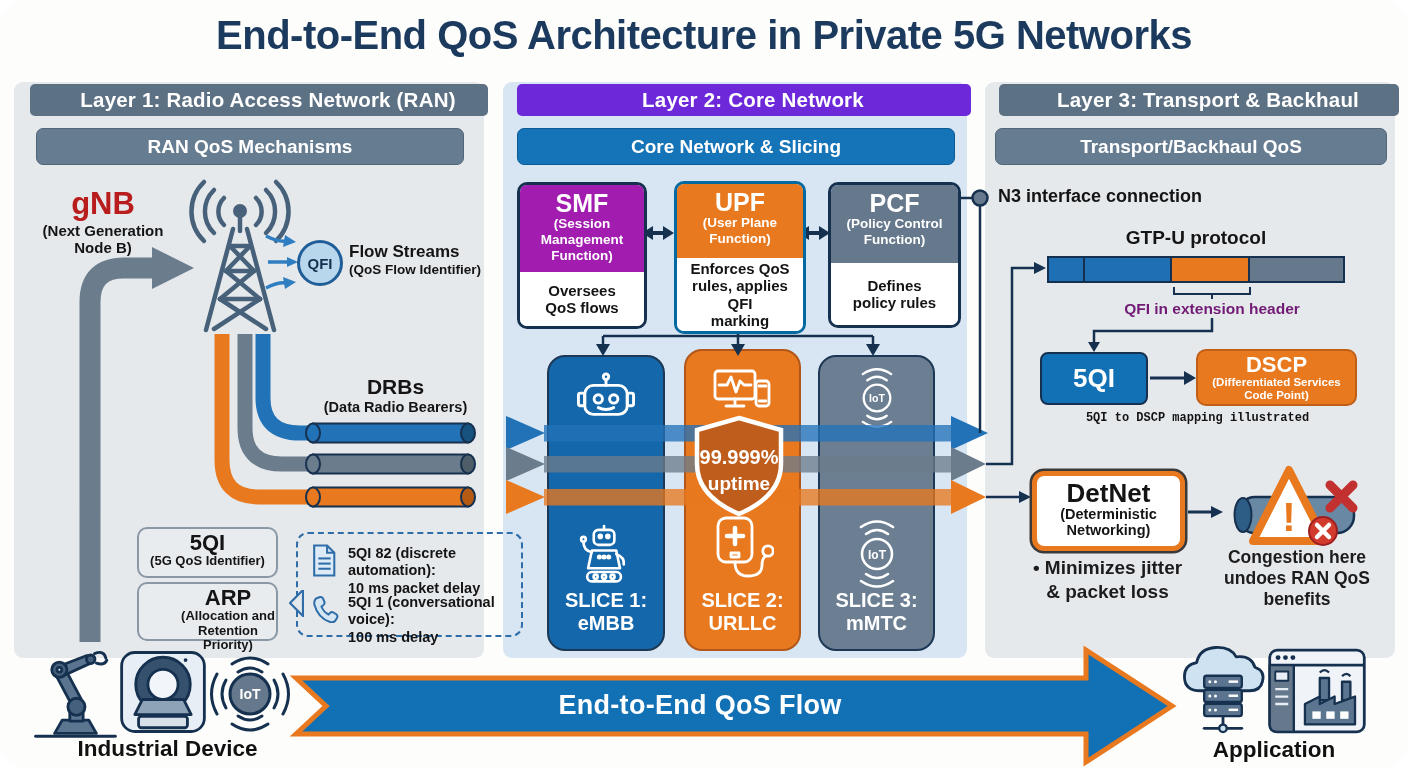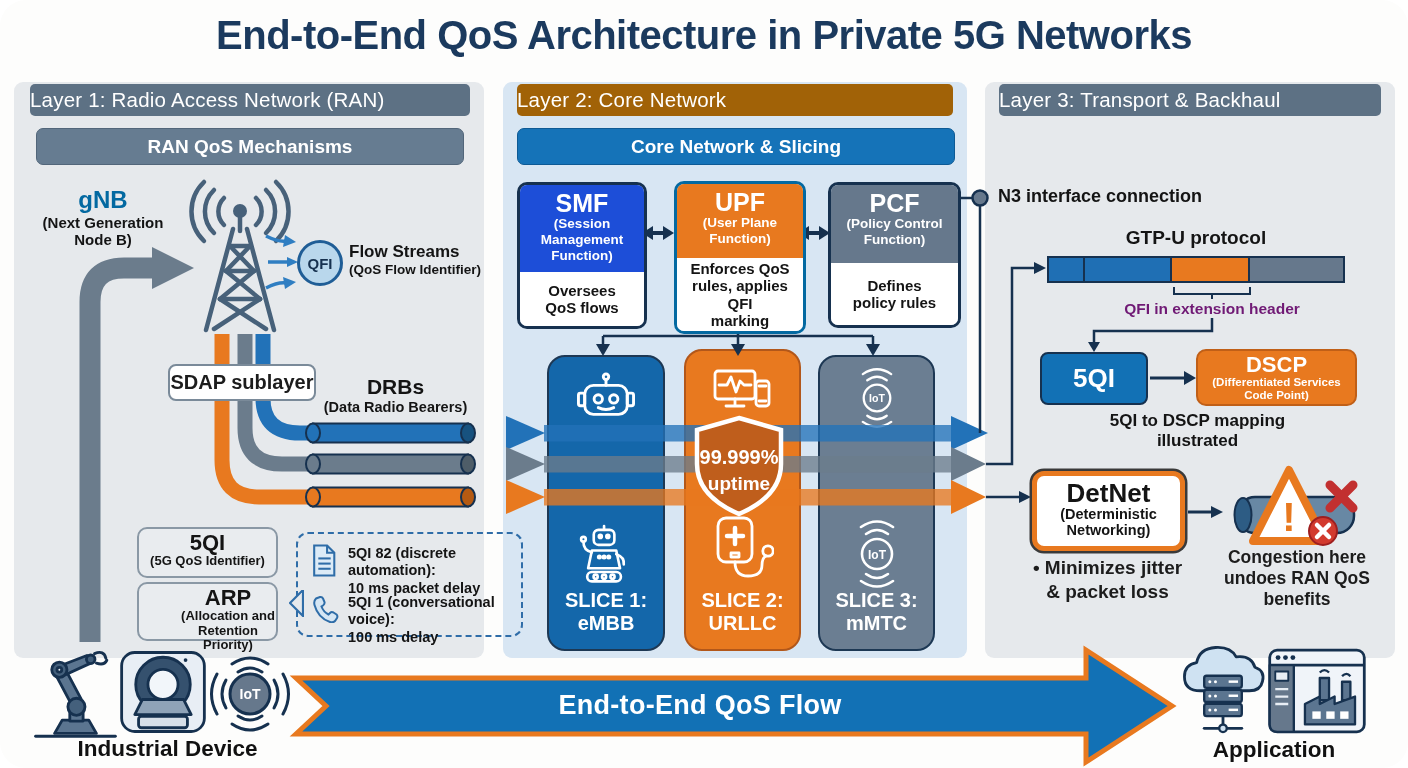"Layer 1: Radio Access Network" .hdr { font-weight: 400 -> 700; padding-left: none -> 18px; text-align: left -> center }
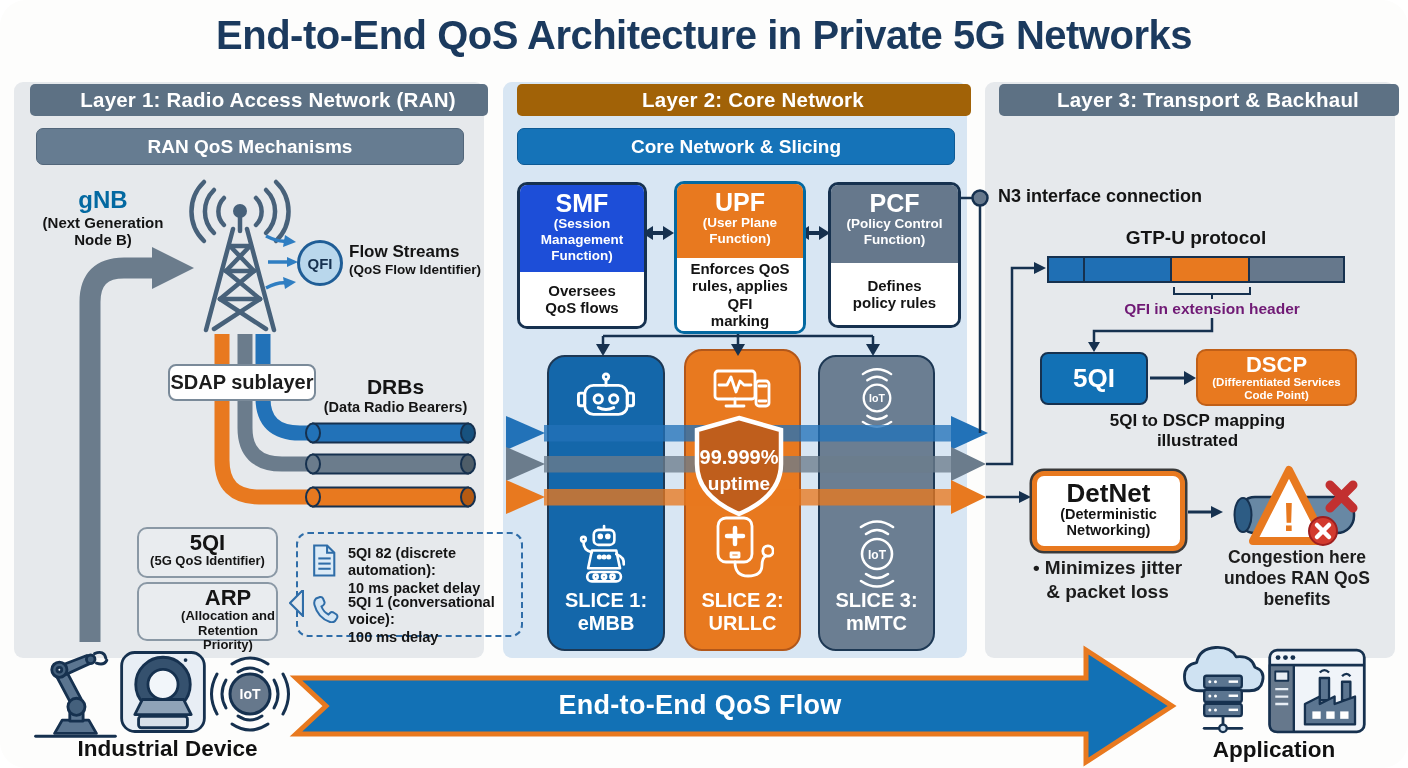"Layer 2: Core Network" .hdr-blue { background: #a16207 -> #6d28d9 }
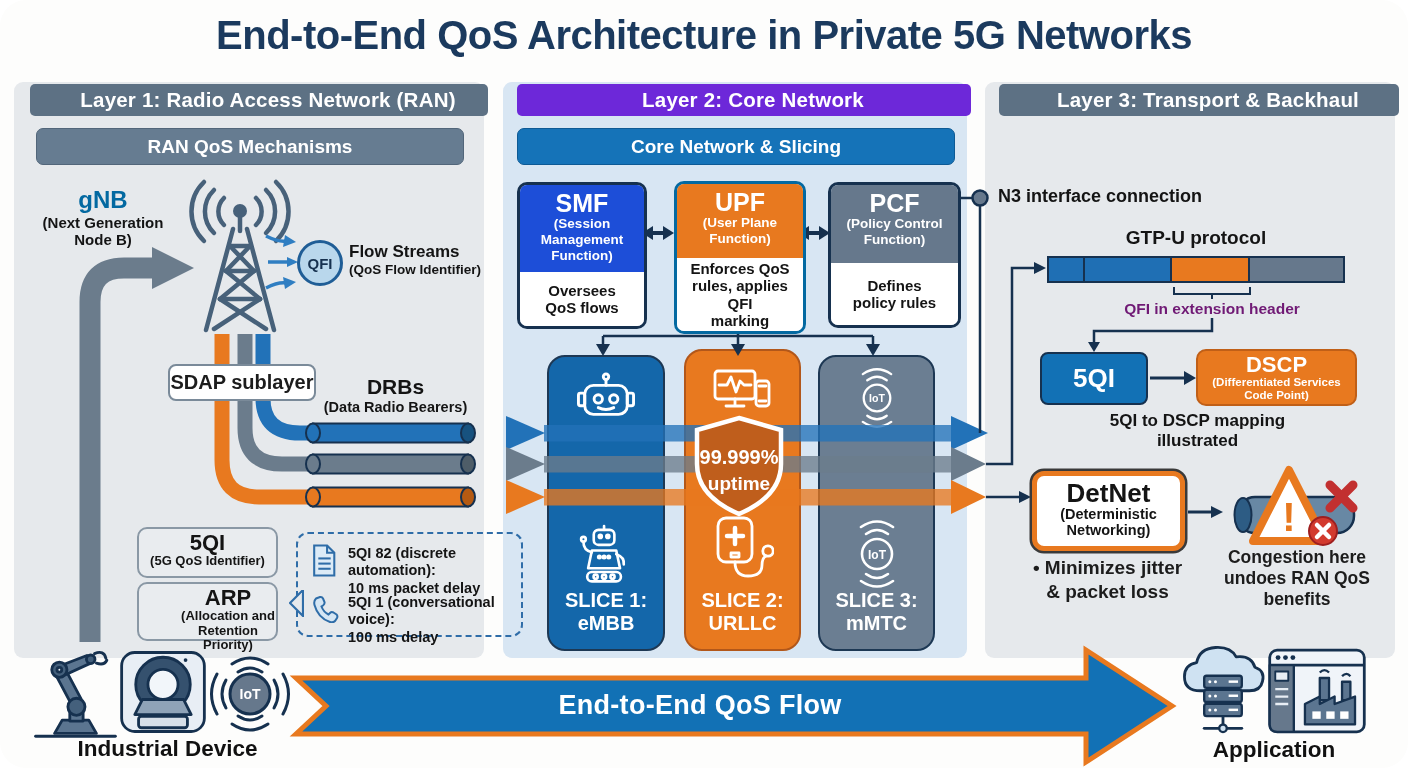"Transport/Backhaul QoS" div.abs { html: none -> <div>Transport/Backhaul QoS</div> }
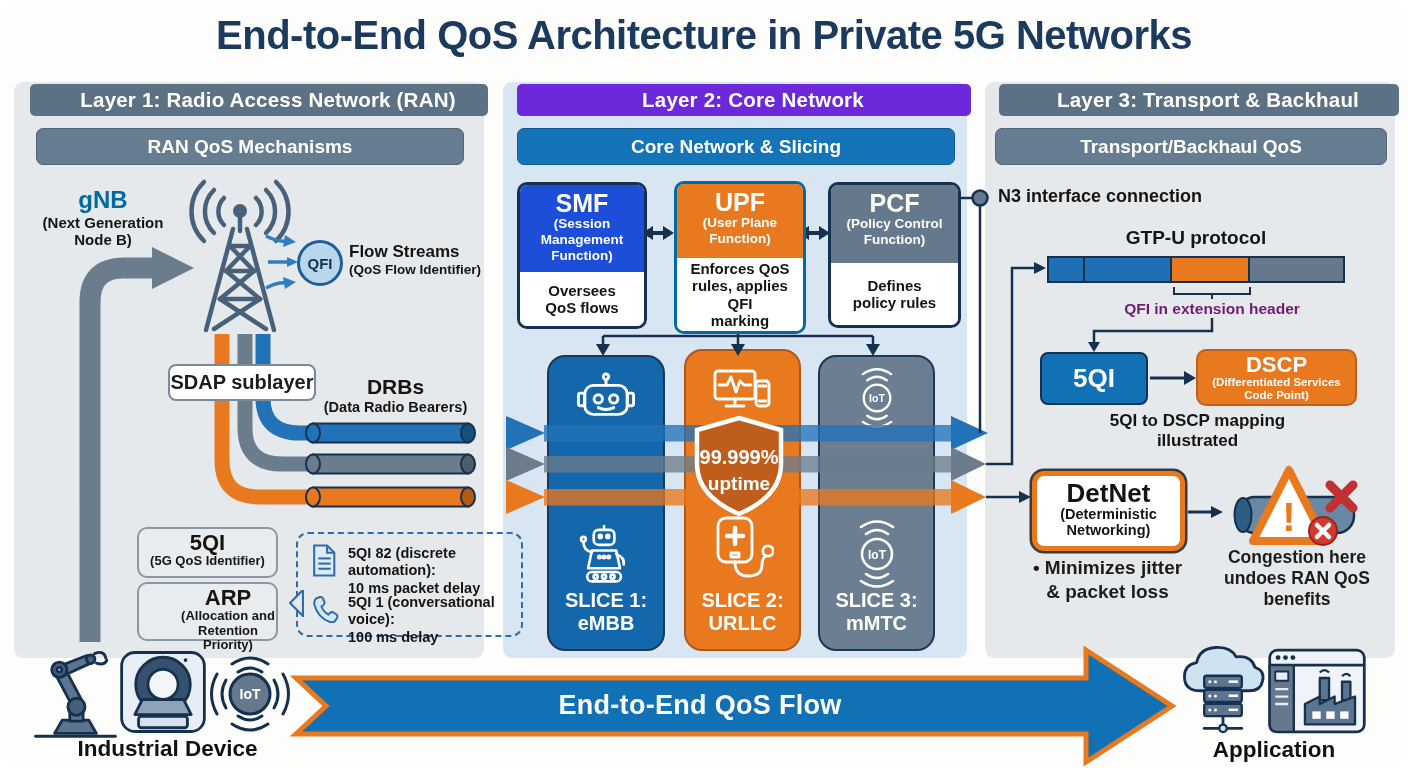"gNB" div { color: #0369a1 -> #b91c1c; font-size: 24px -> 31px }
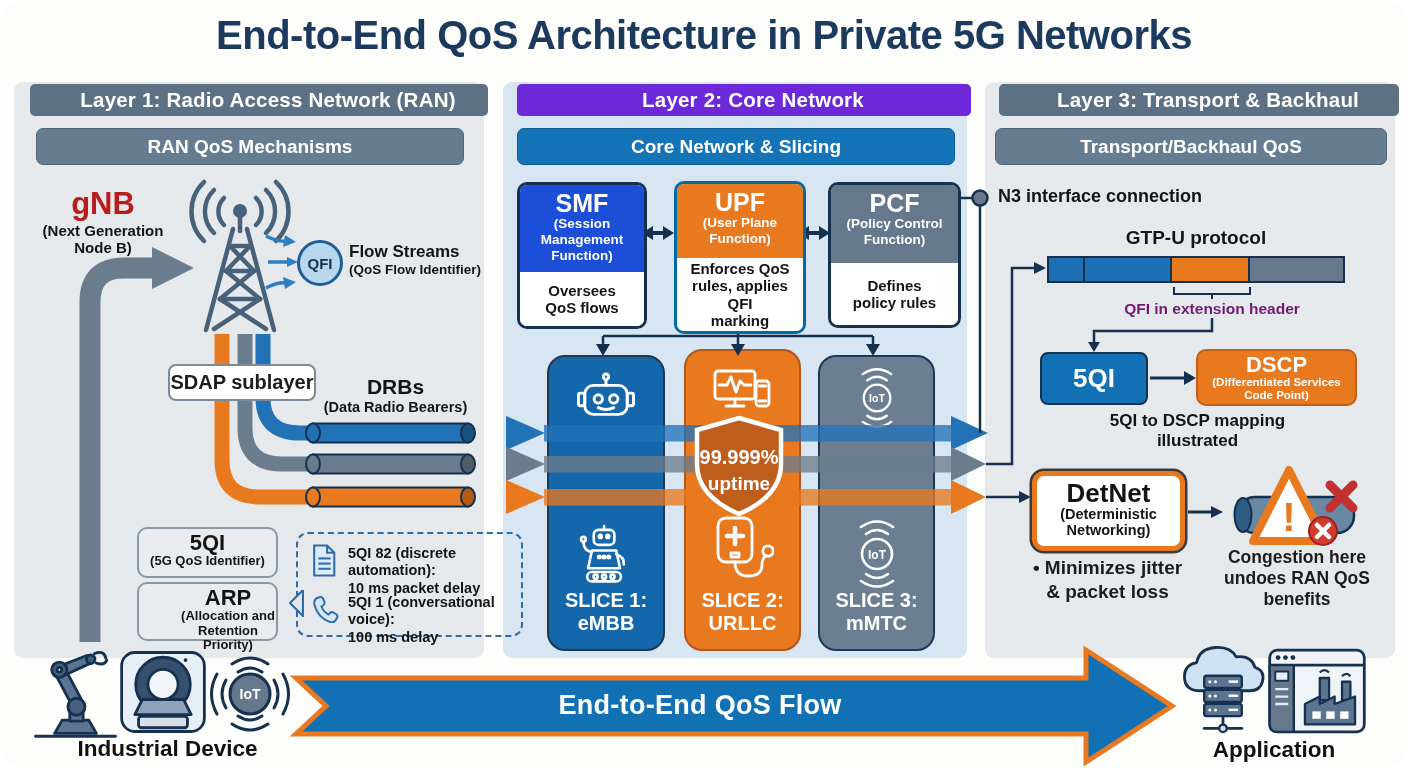"SMF" div.fnhead { background: #1d4ed8 -> #a21caf }
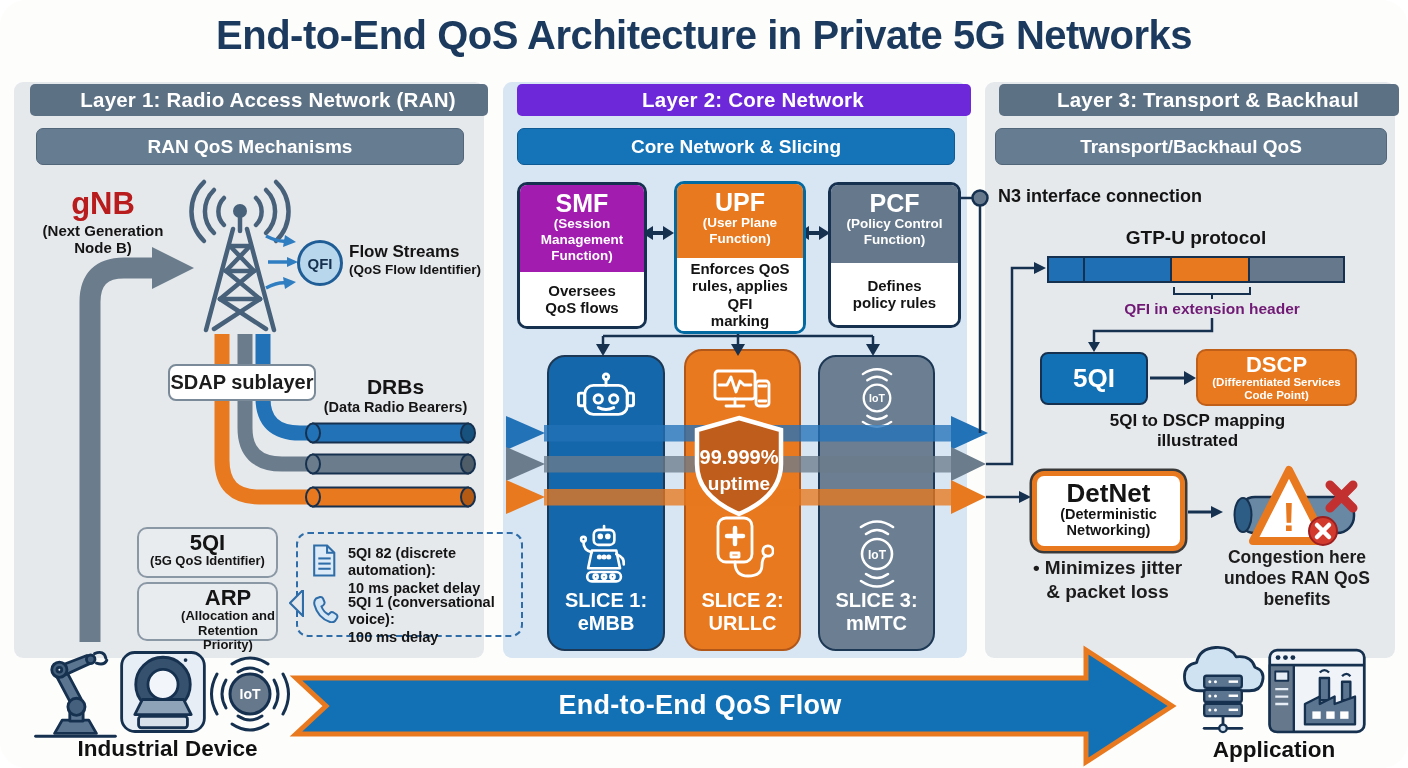"SDAP sublayer" div.abs { html: <div>SDAP sublayer</div> -> none }
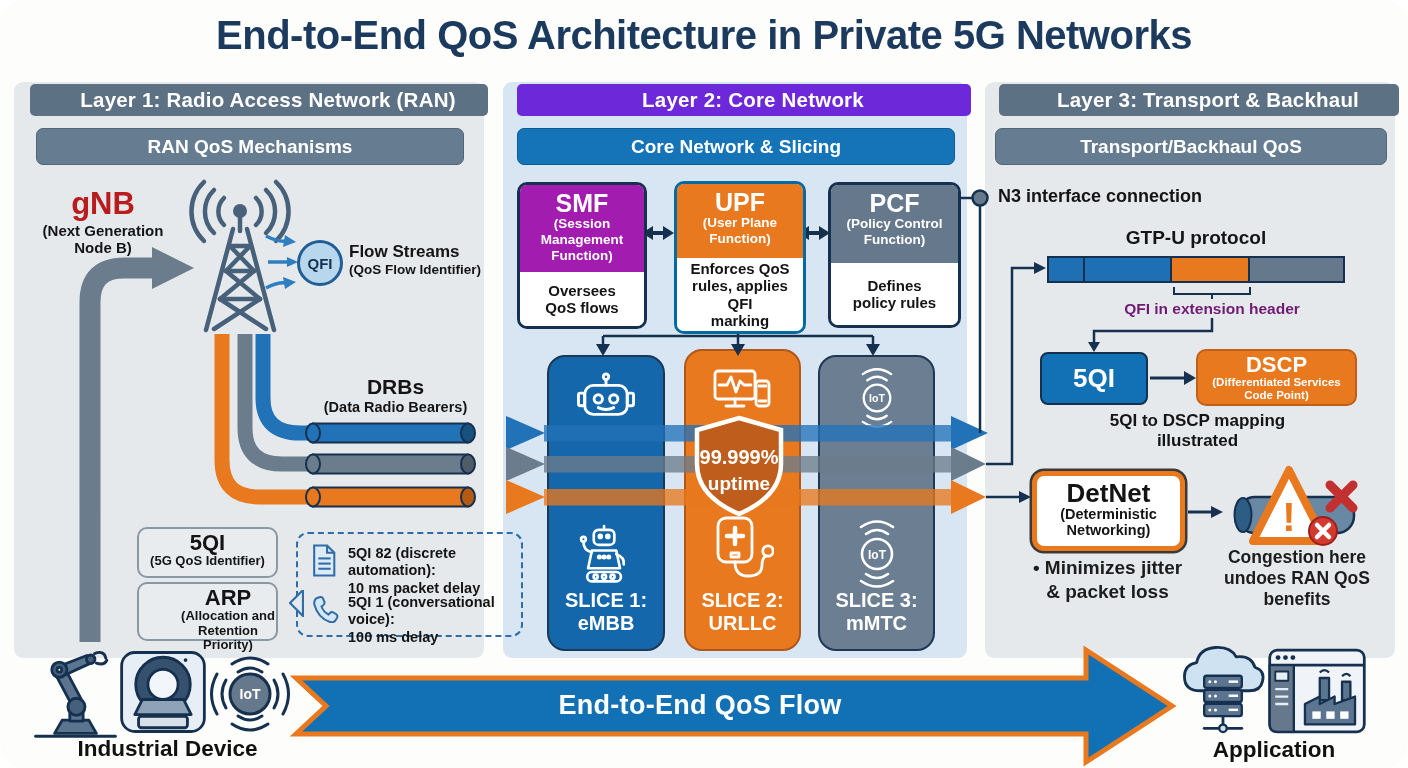"5QI to DSCP mapping illustrated" div.abs { font-family: none -> Liberation Mono, monospace; font-size: 17px -> 12px }
